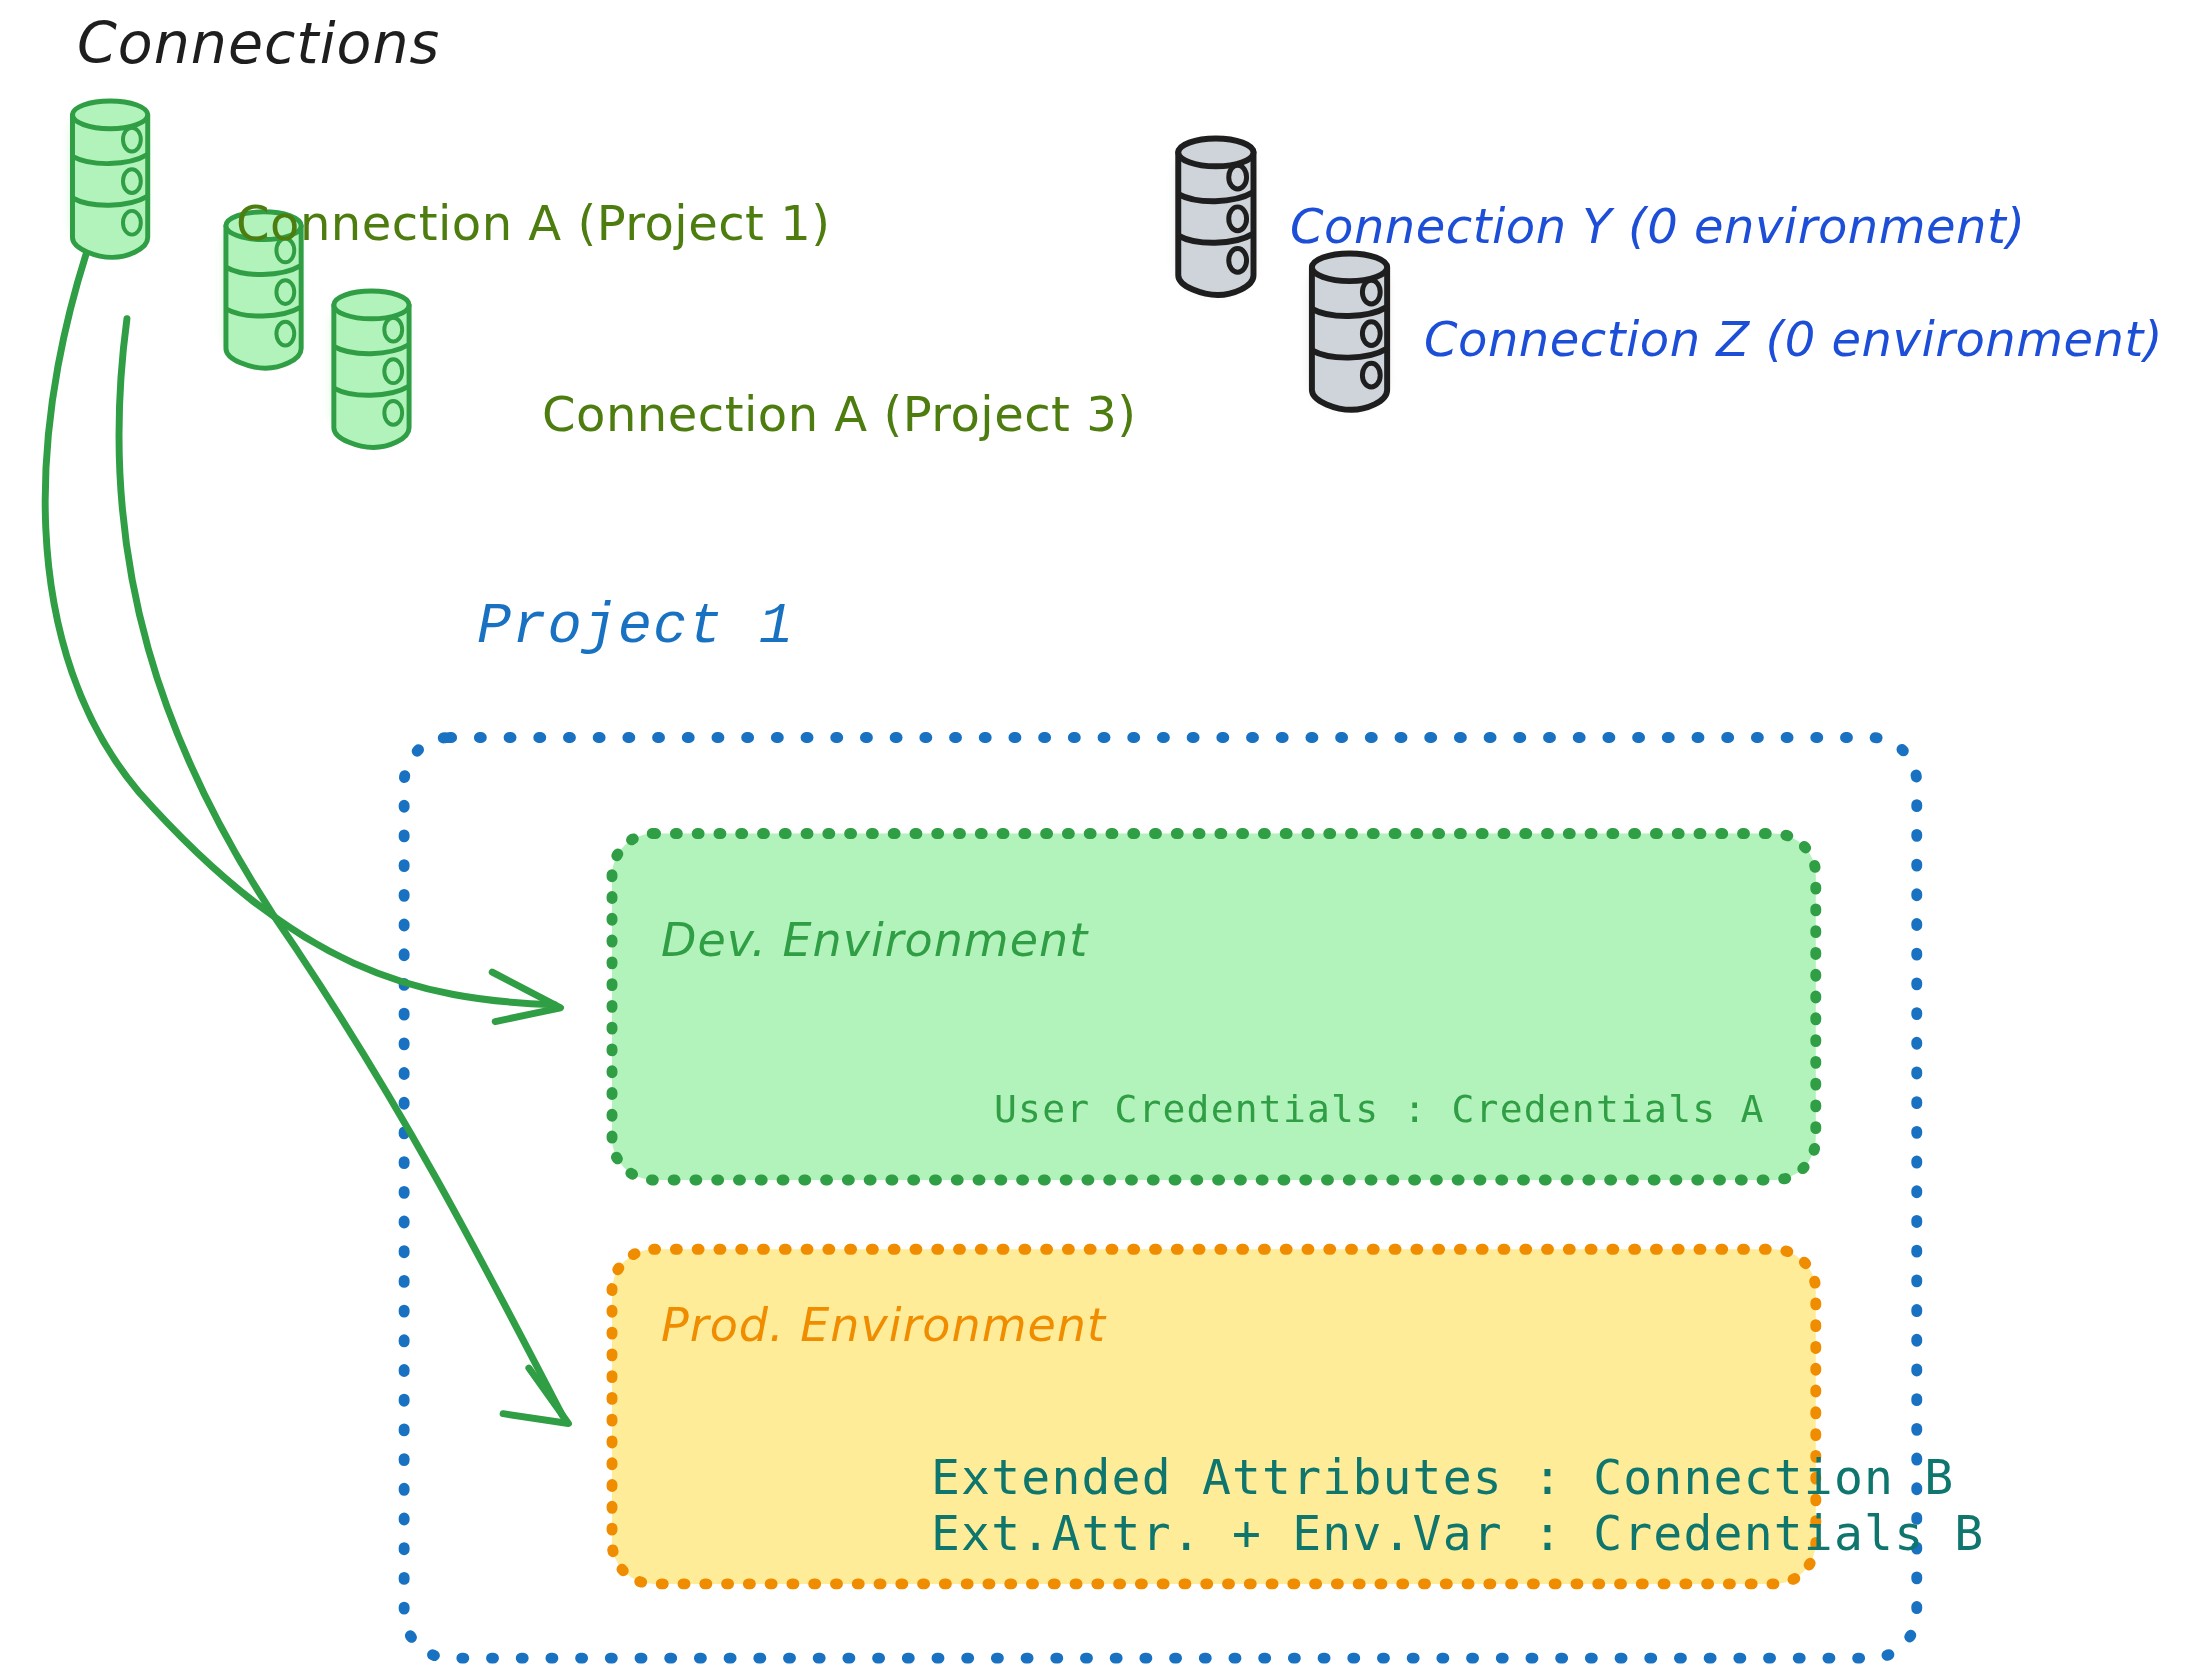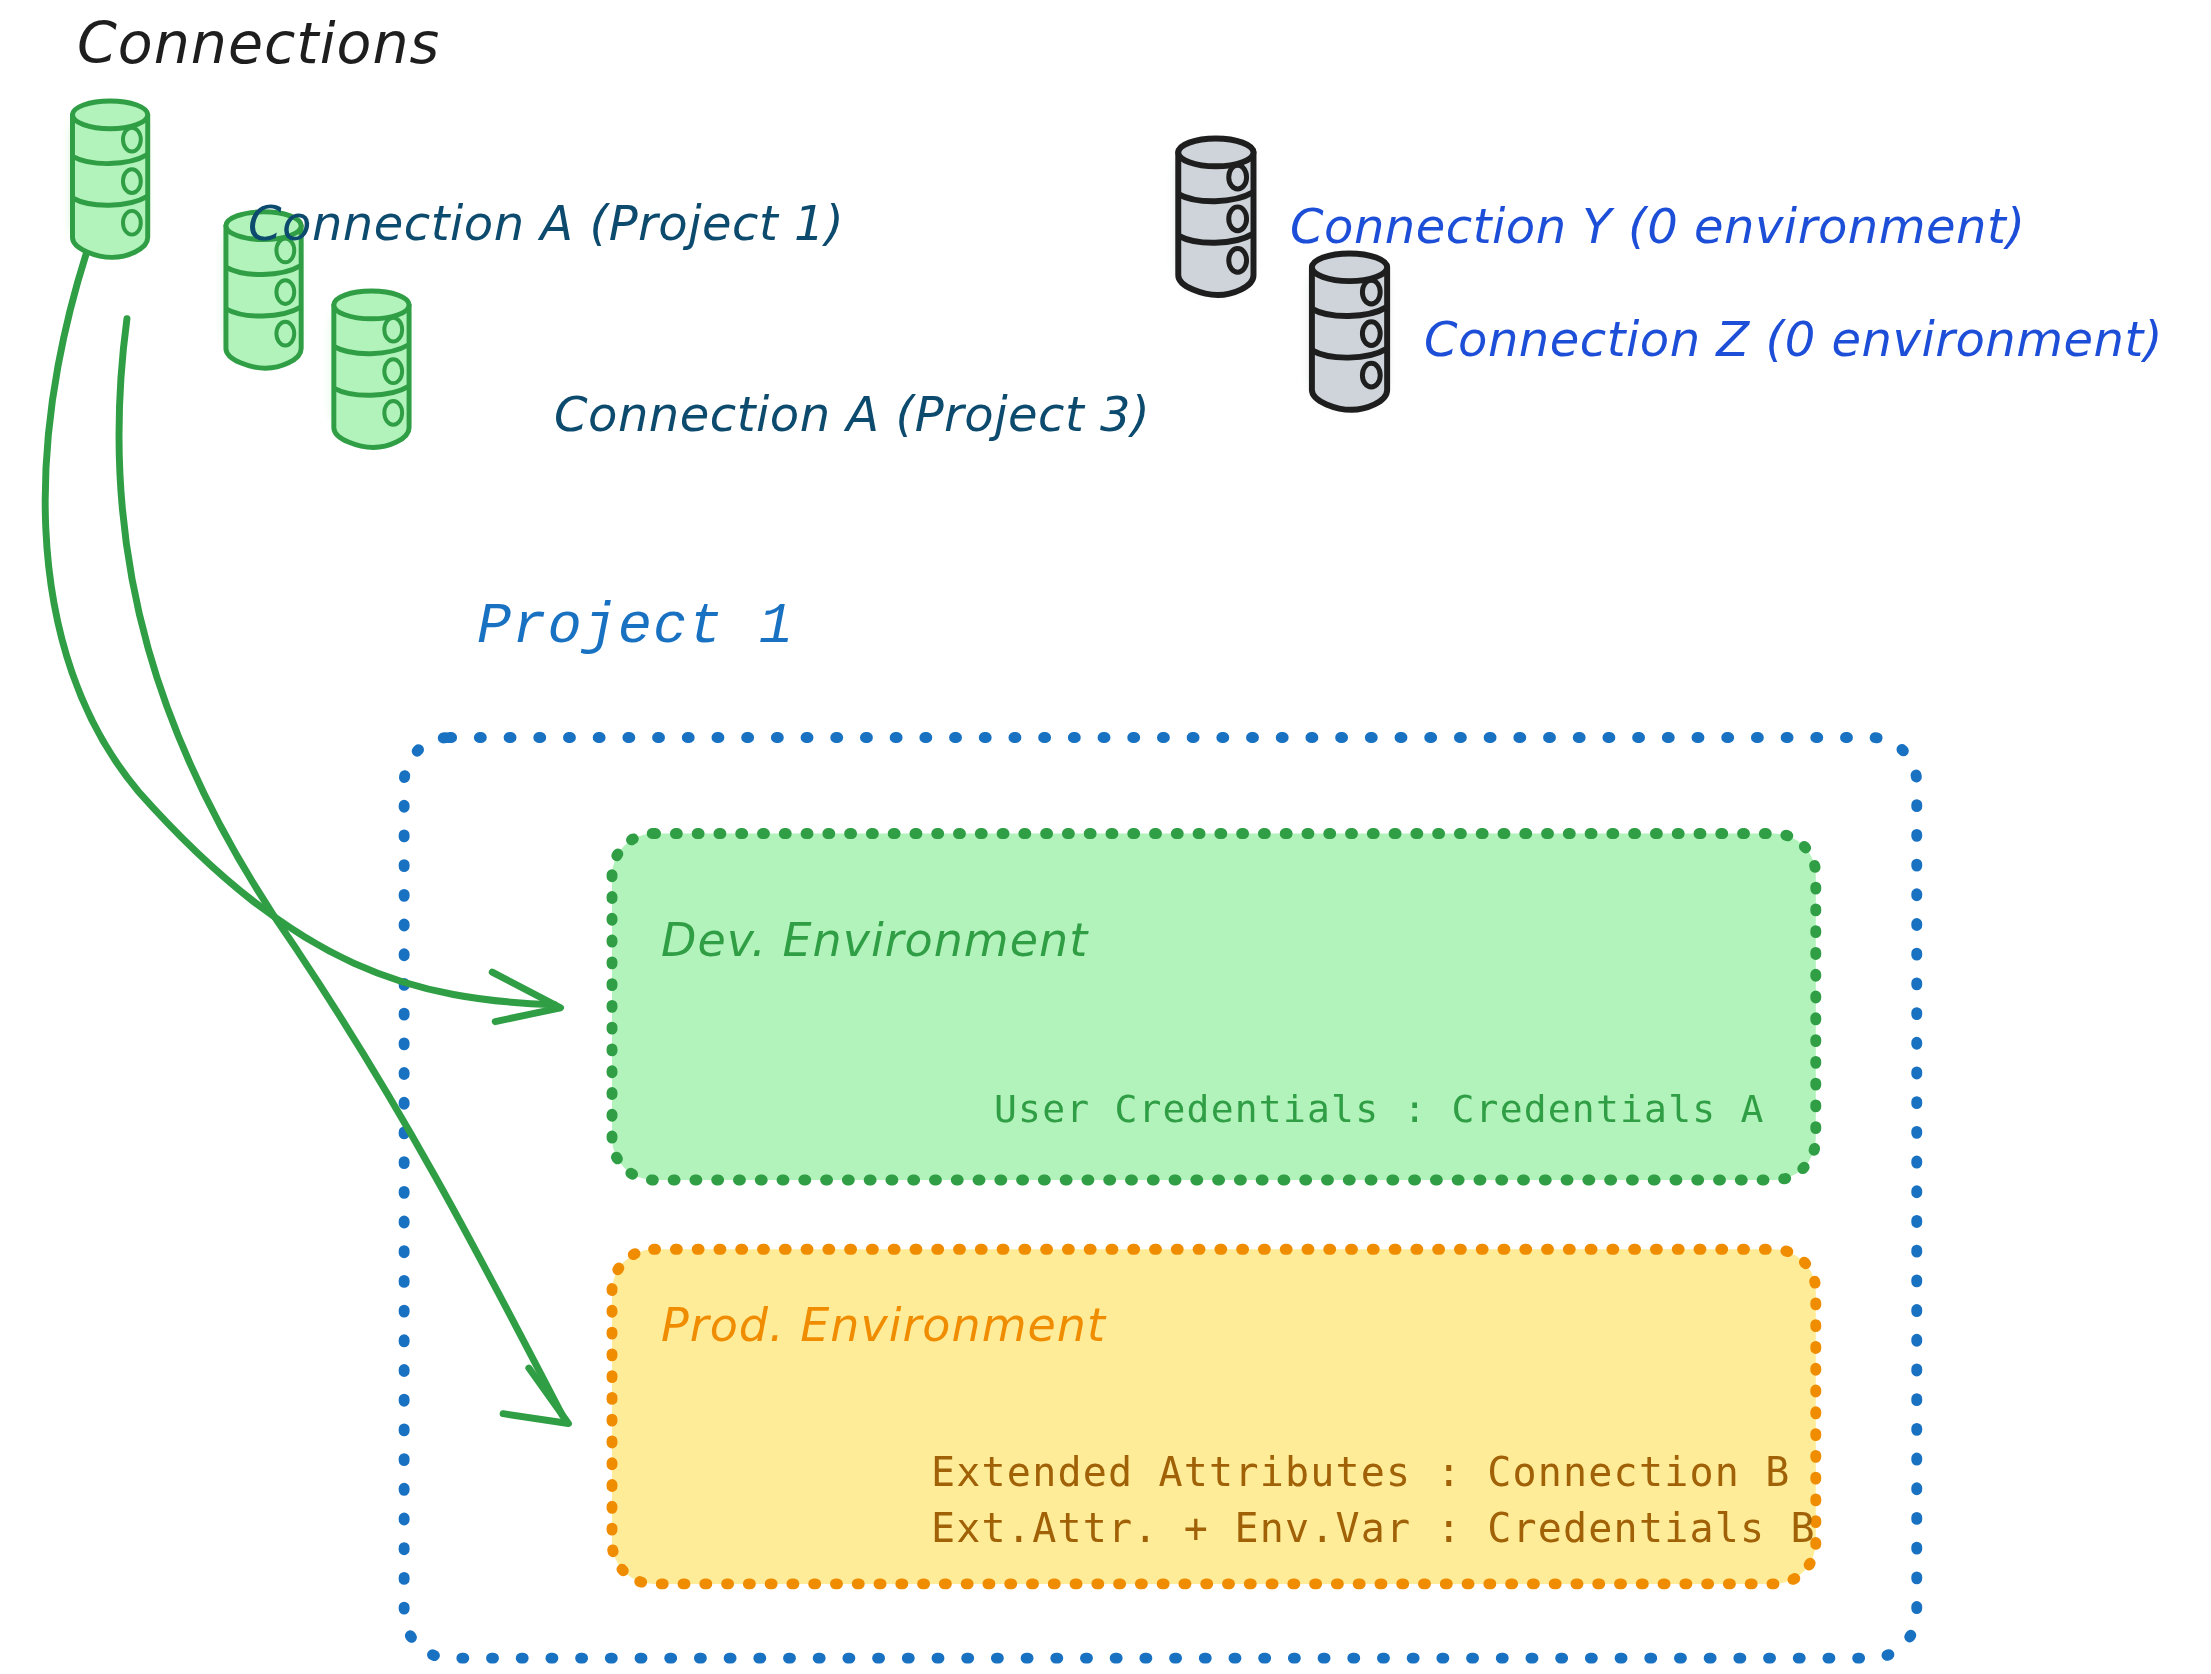"Connection A (Project 1)" .conn-label-green { color: #0c4a6e -> #4d7c0f; font-style: italic -> none; margin-left: 12px -> none }
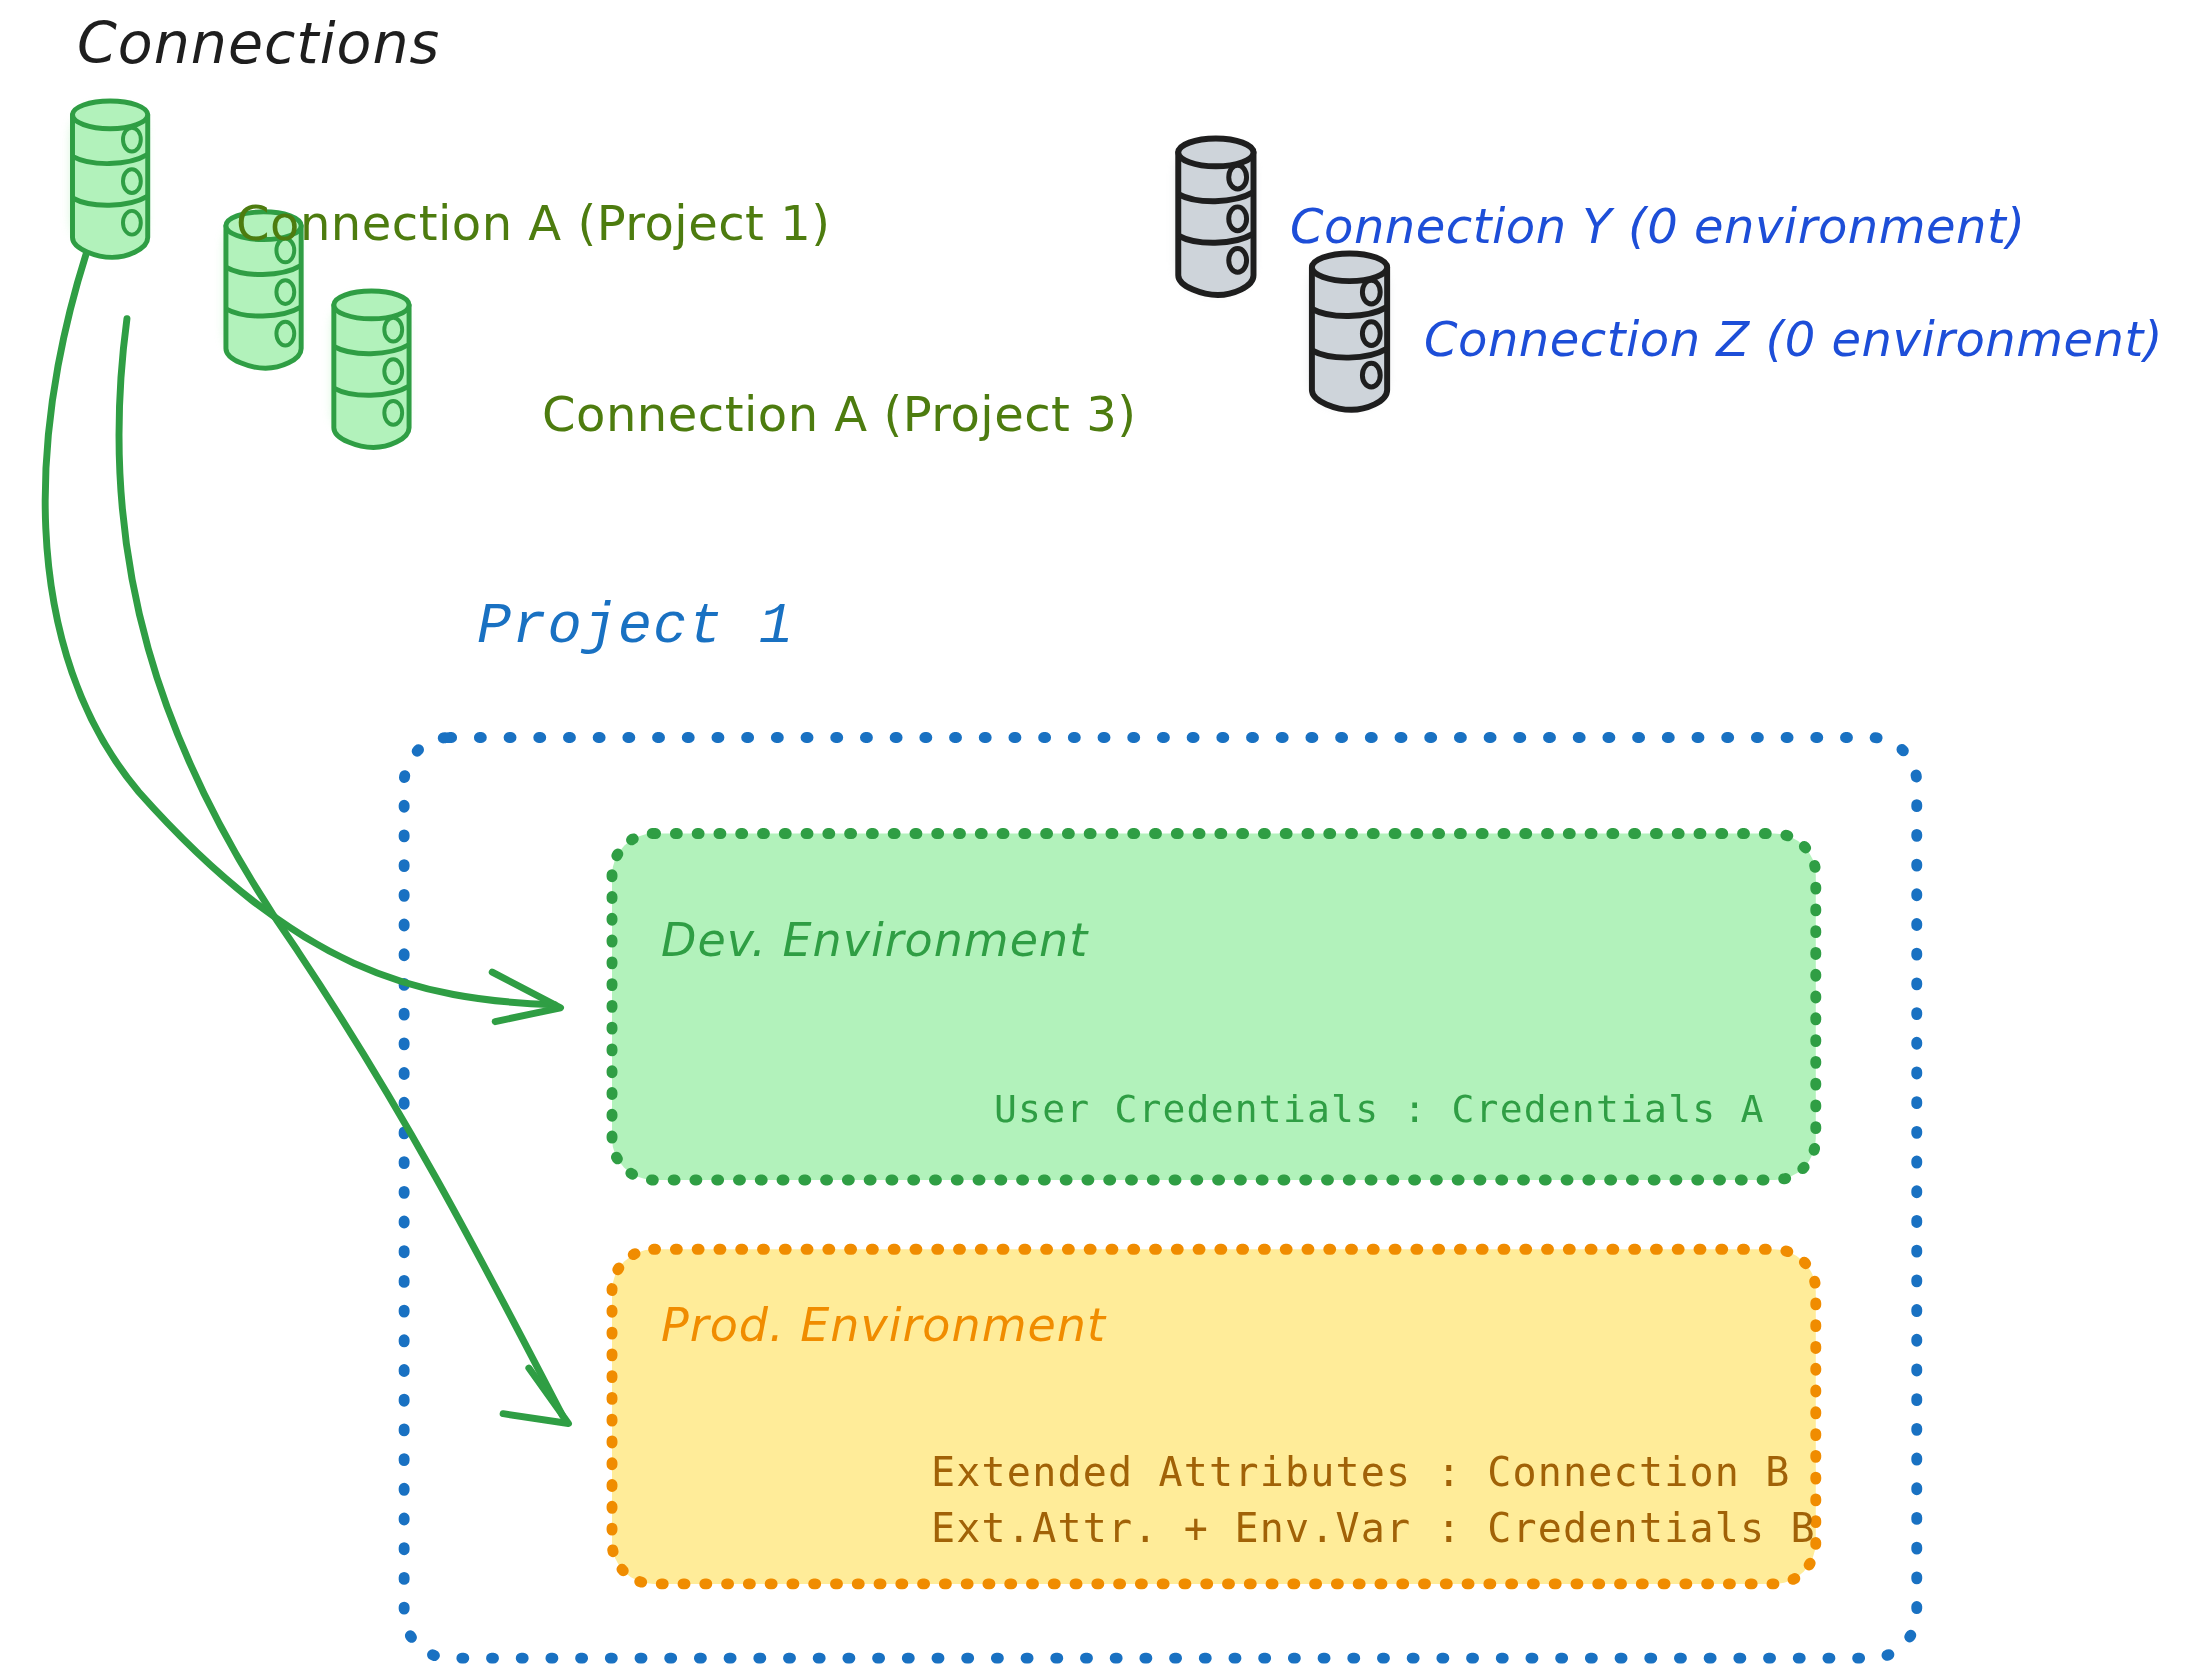"Extended Attributes : Connection B" .cred-red { color: #a16207 -> #0f766e; font-size: 40px -> 48px }
